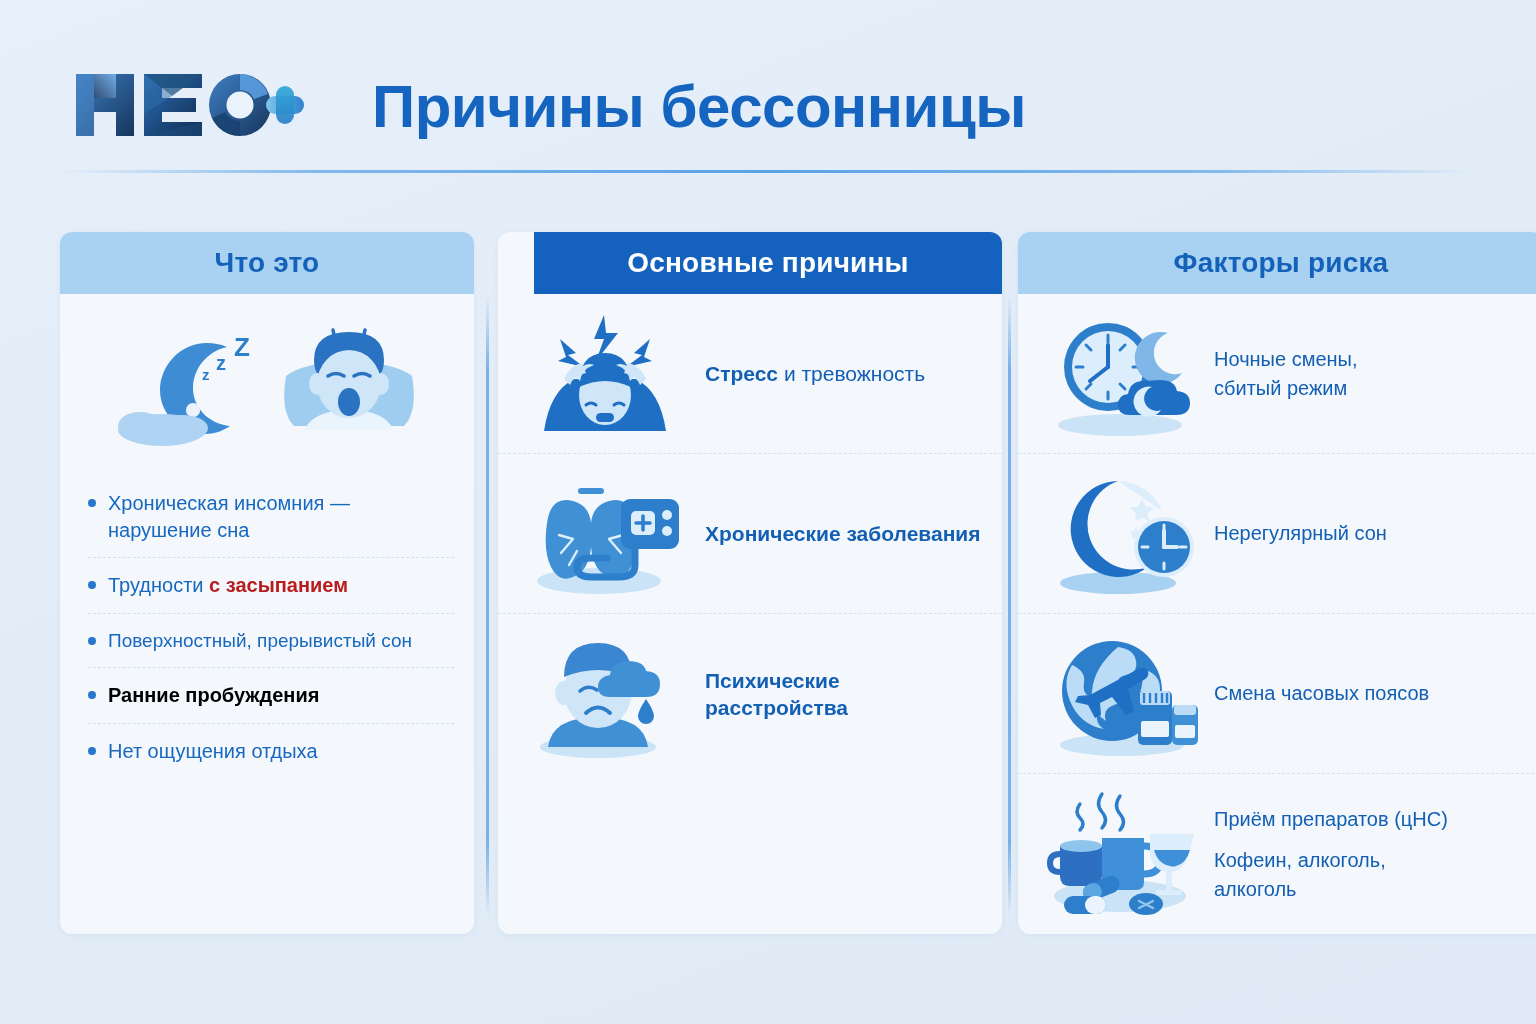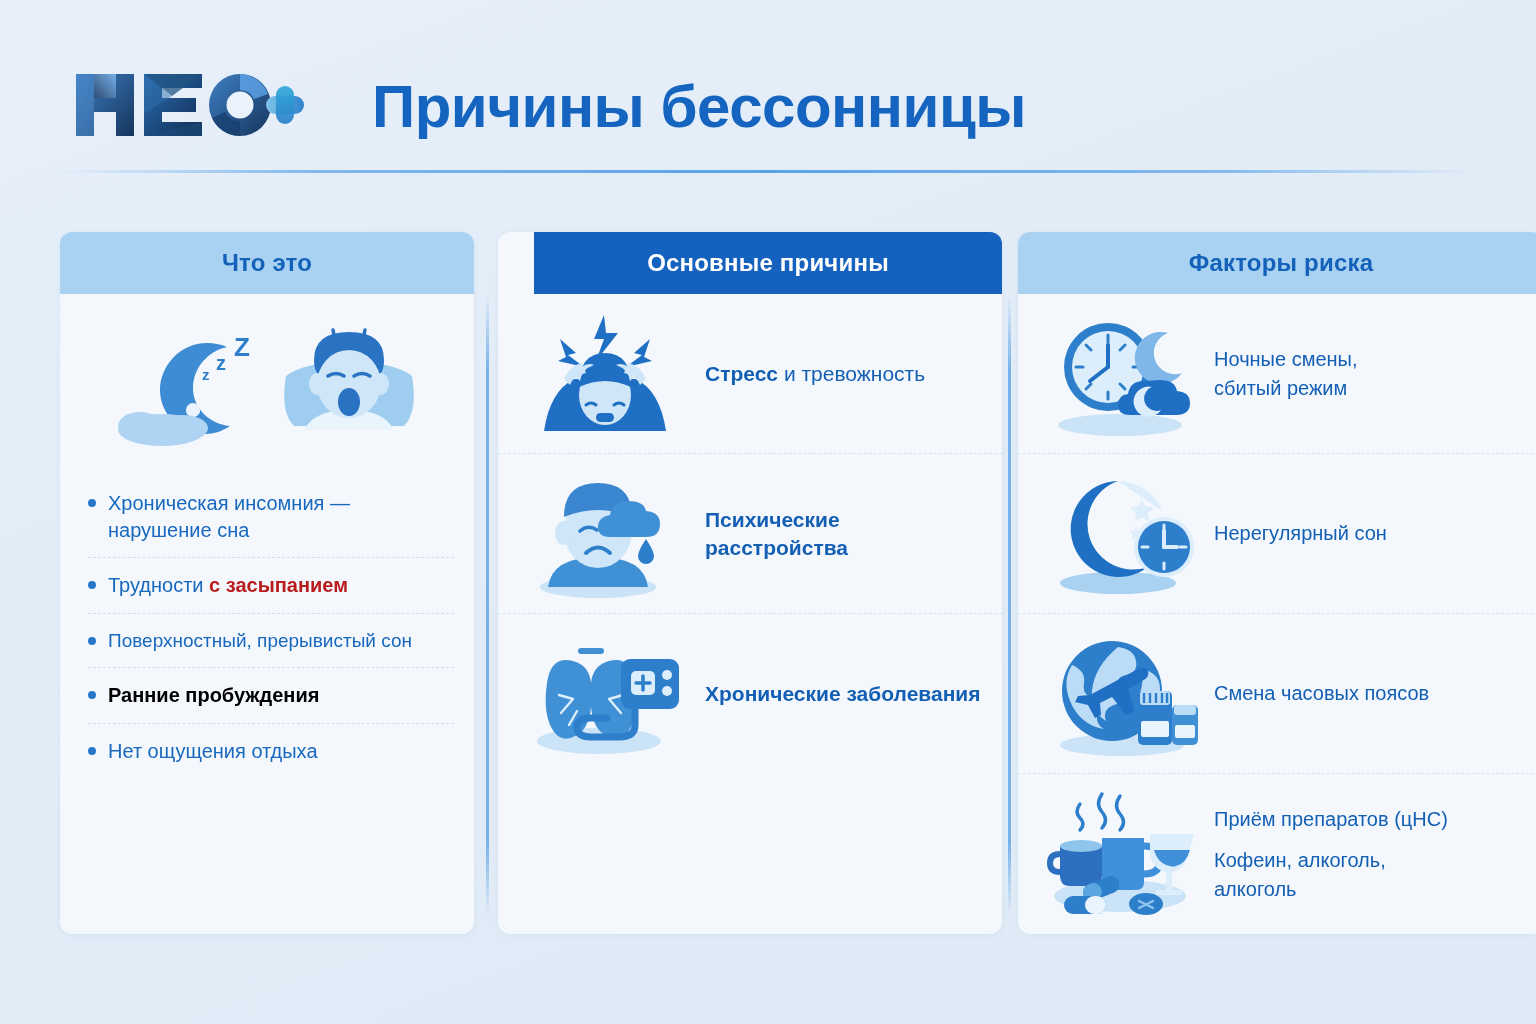"Что это" .card-head { font-size: 24px -> 28px }
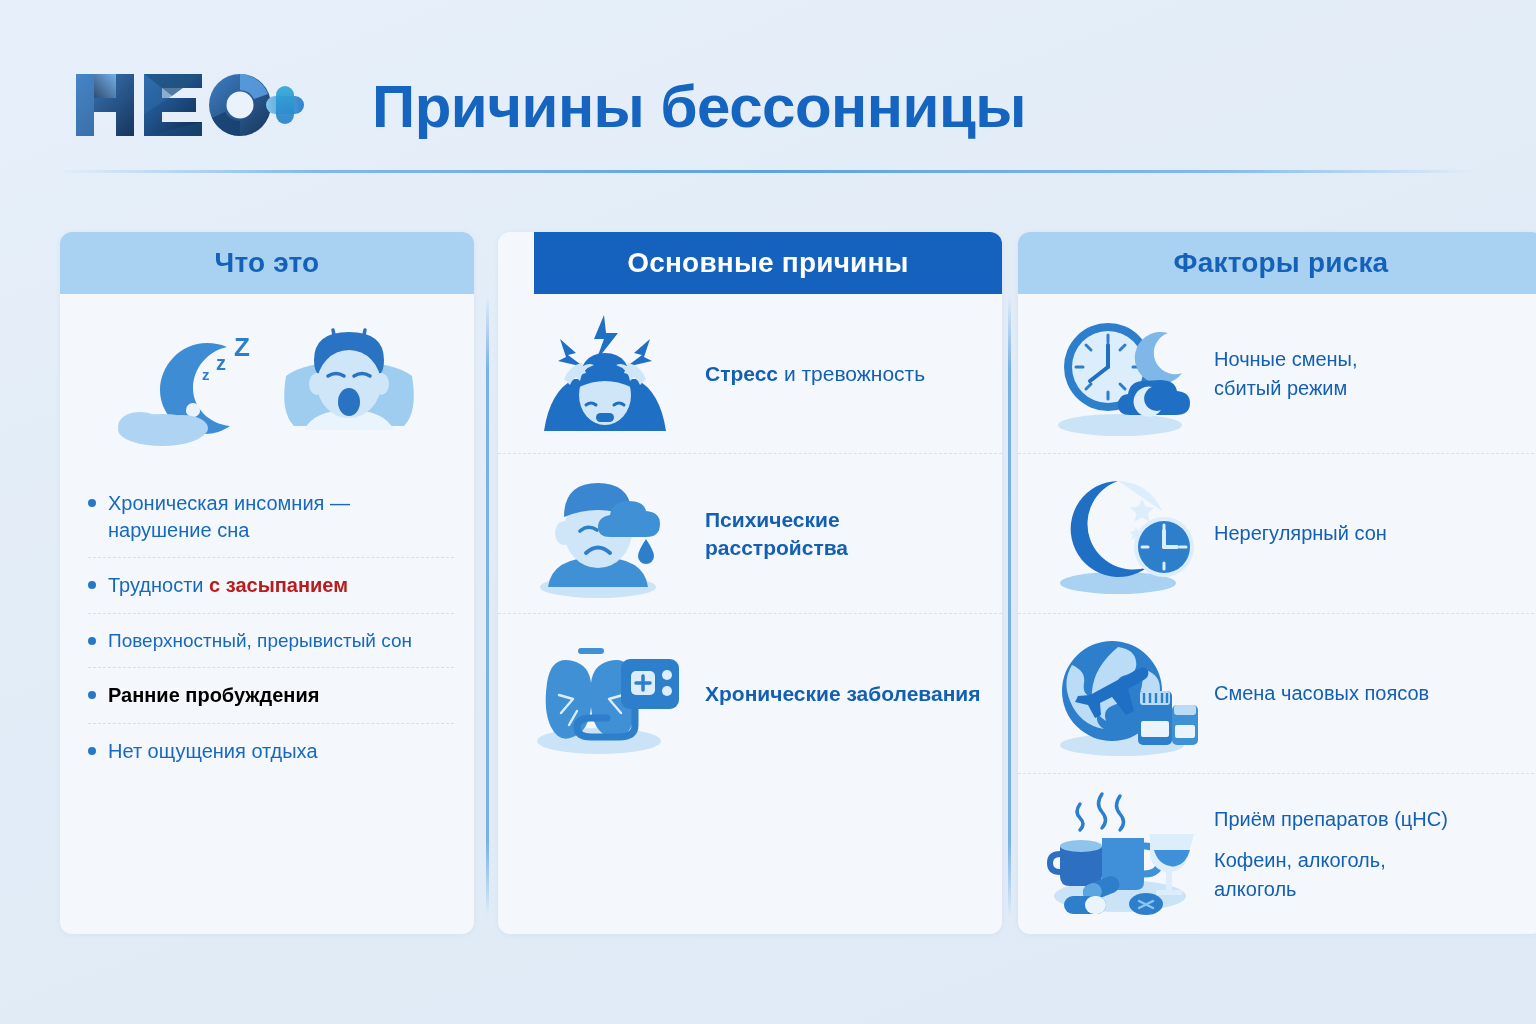"Психические расстройства" div.irow { order: before "Хронические заболевания" -> after "Хронические заболевания" }
